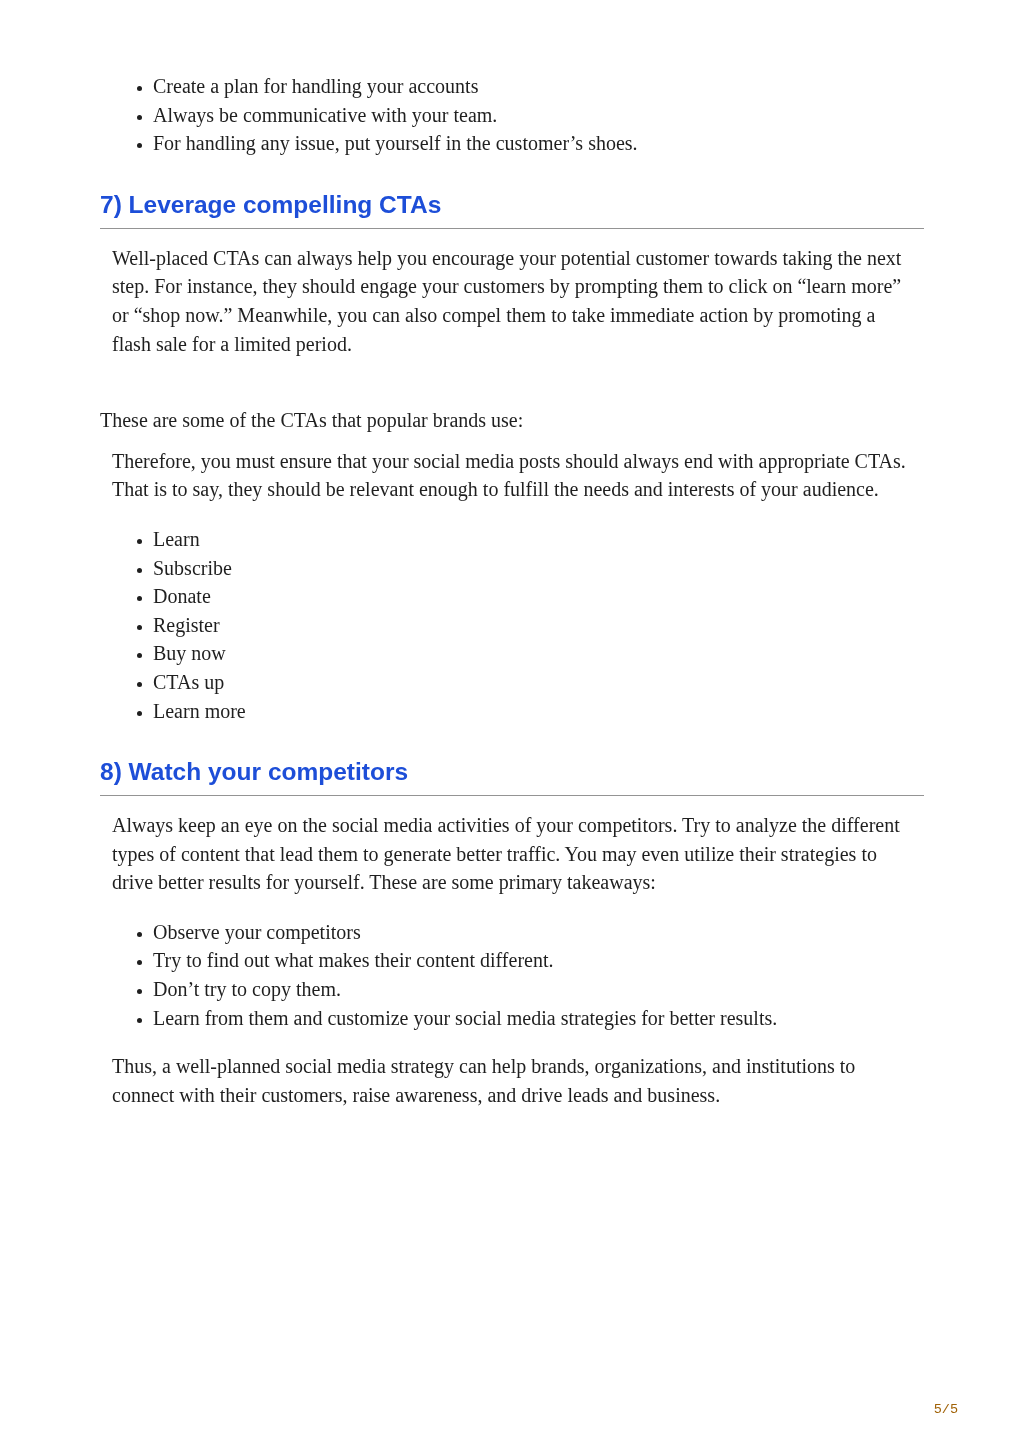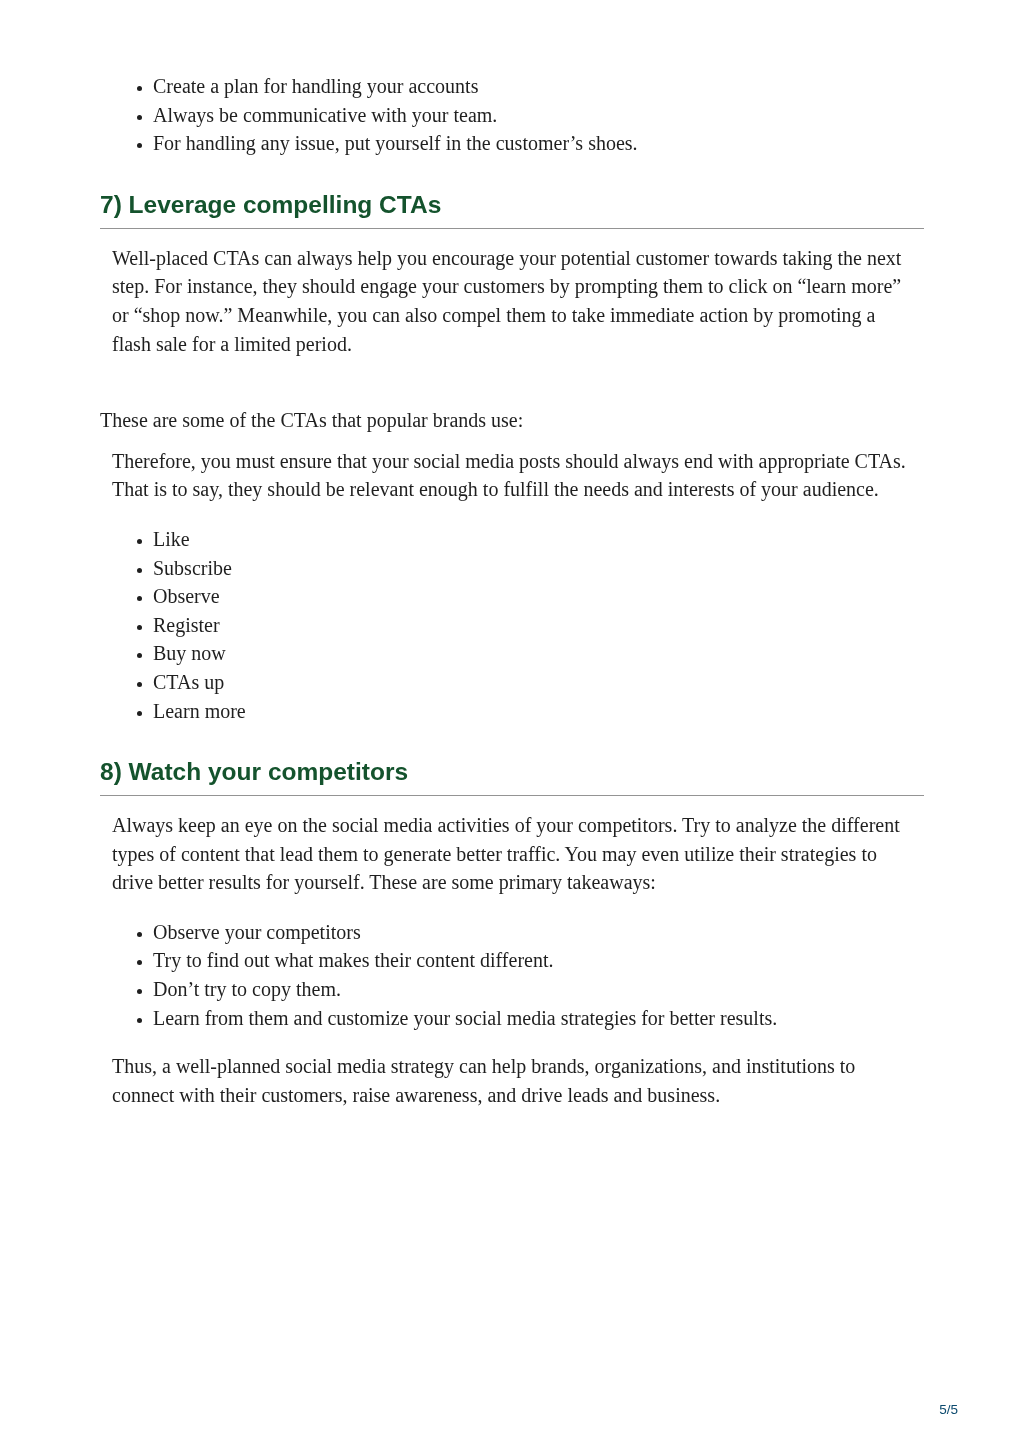"7) Leverage compelling CTAs" h2.section-heading { color: #14532d -> #1d4ed8 }
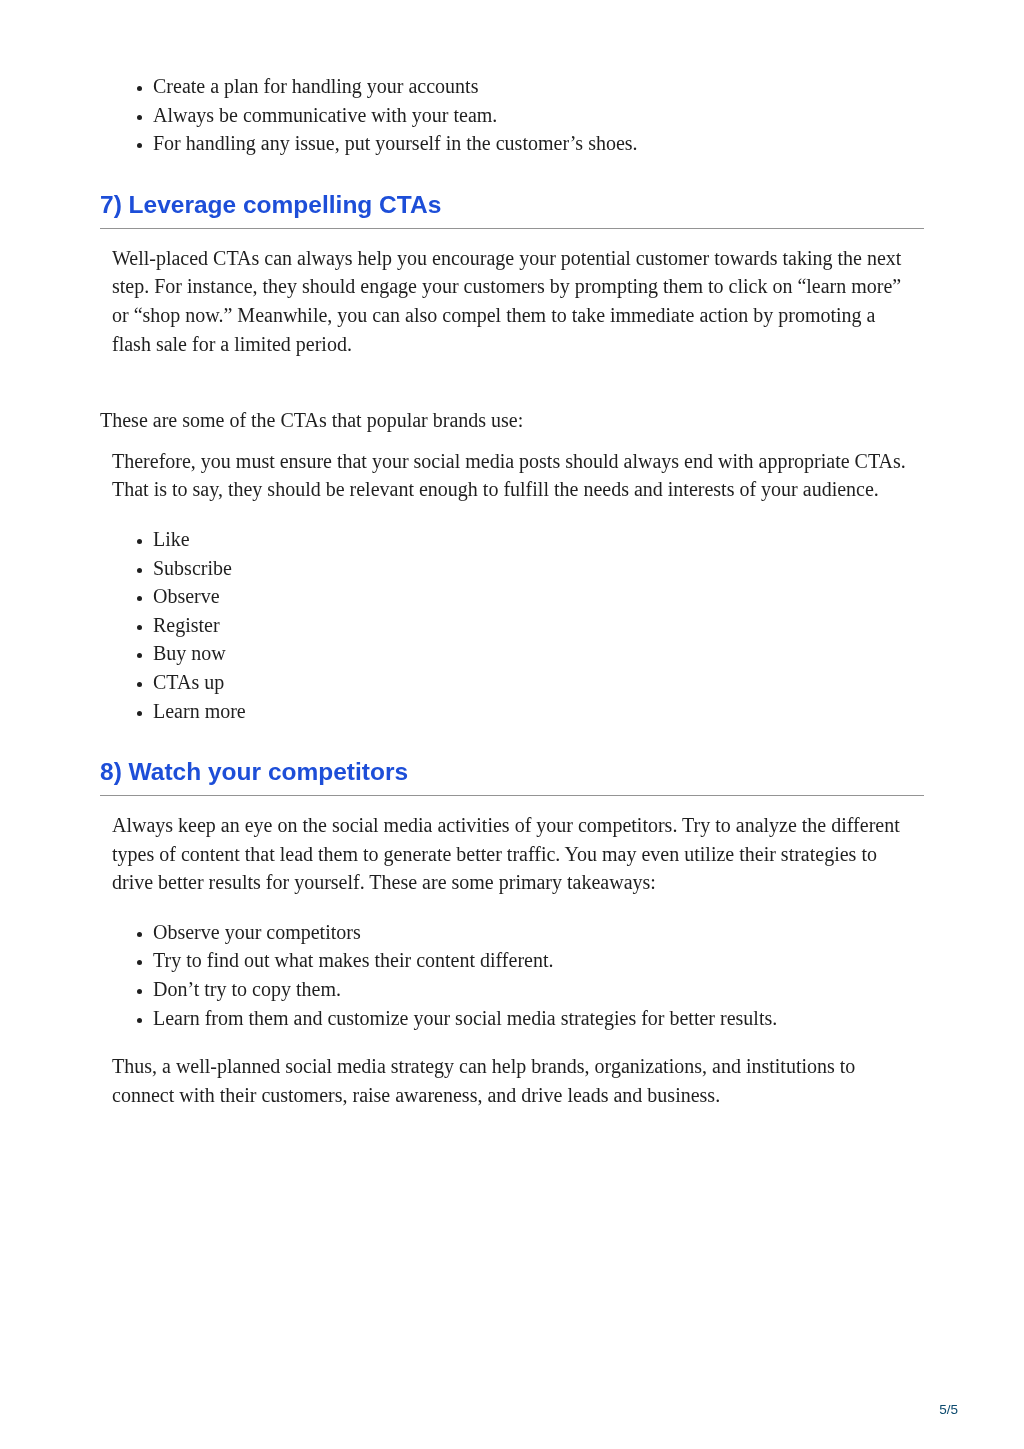"Like" li { text: Like -> Learn }
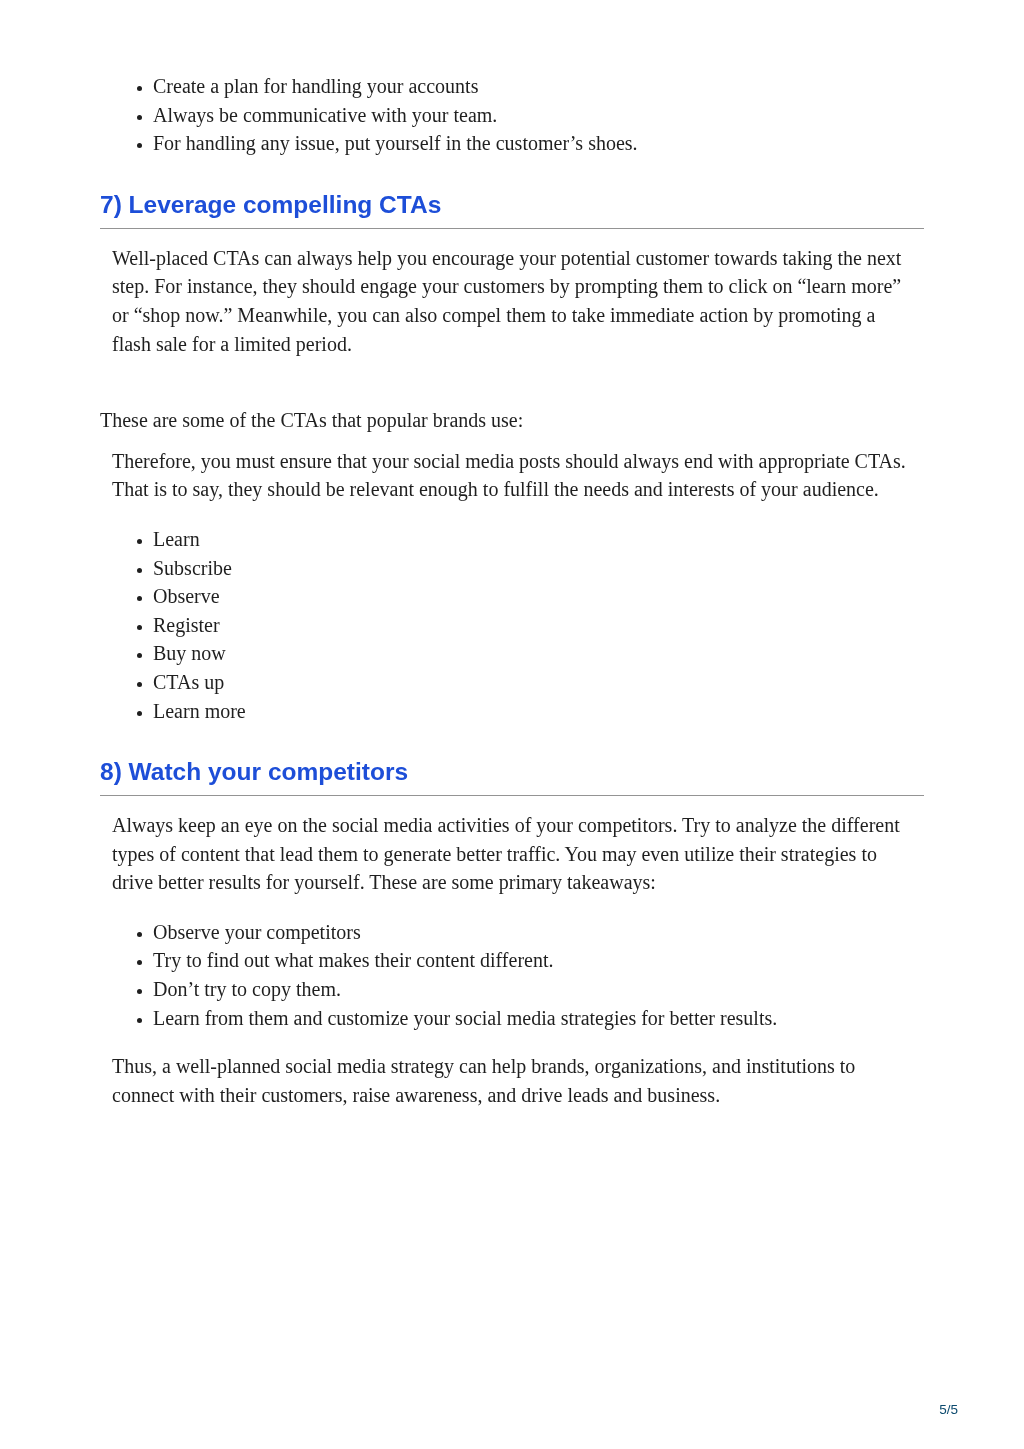"Observe" li { text: Observe -> Donate }
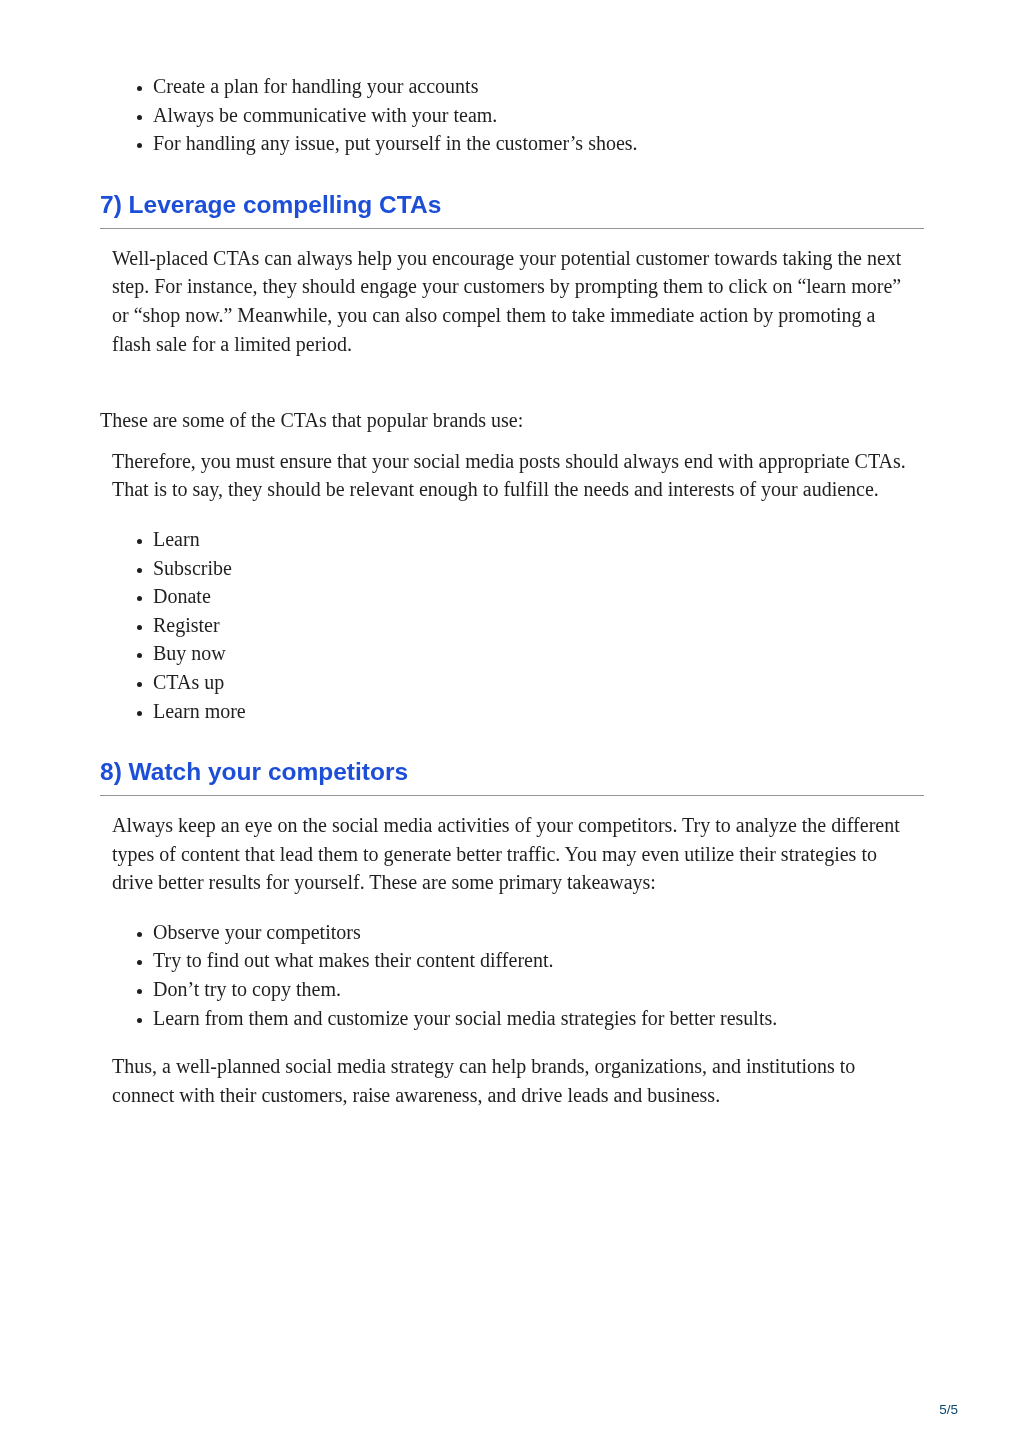"5/5" .footer-page-num { color: #0c4a6e -> #a16207; font-family: Liberation Sans, sans-serif -> Liberation Mono, monospace }
